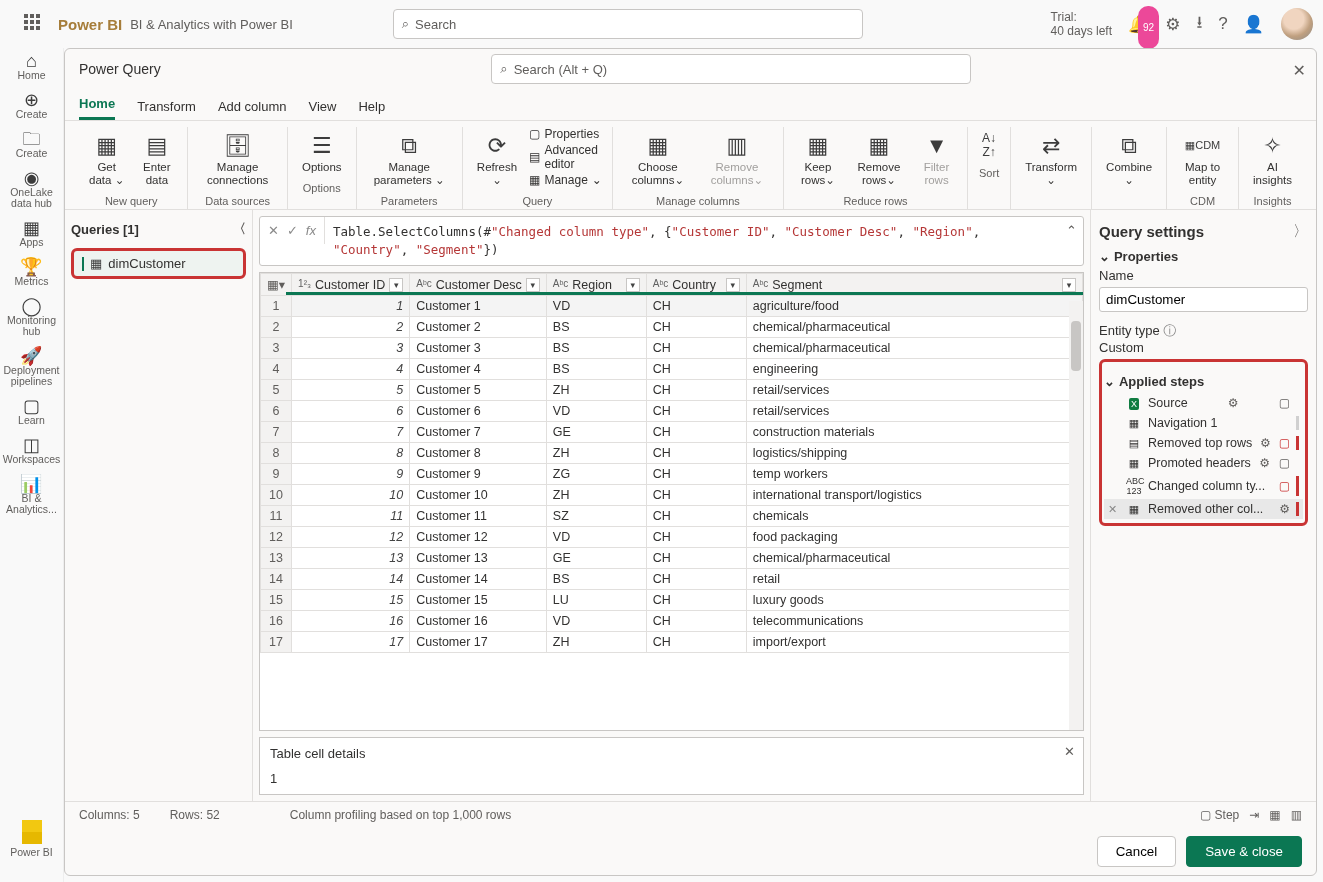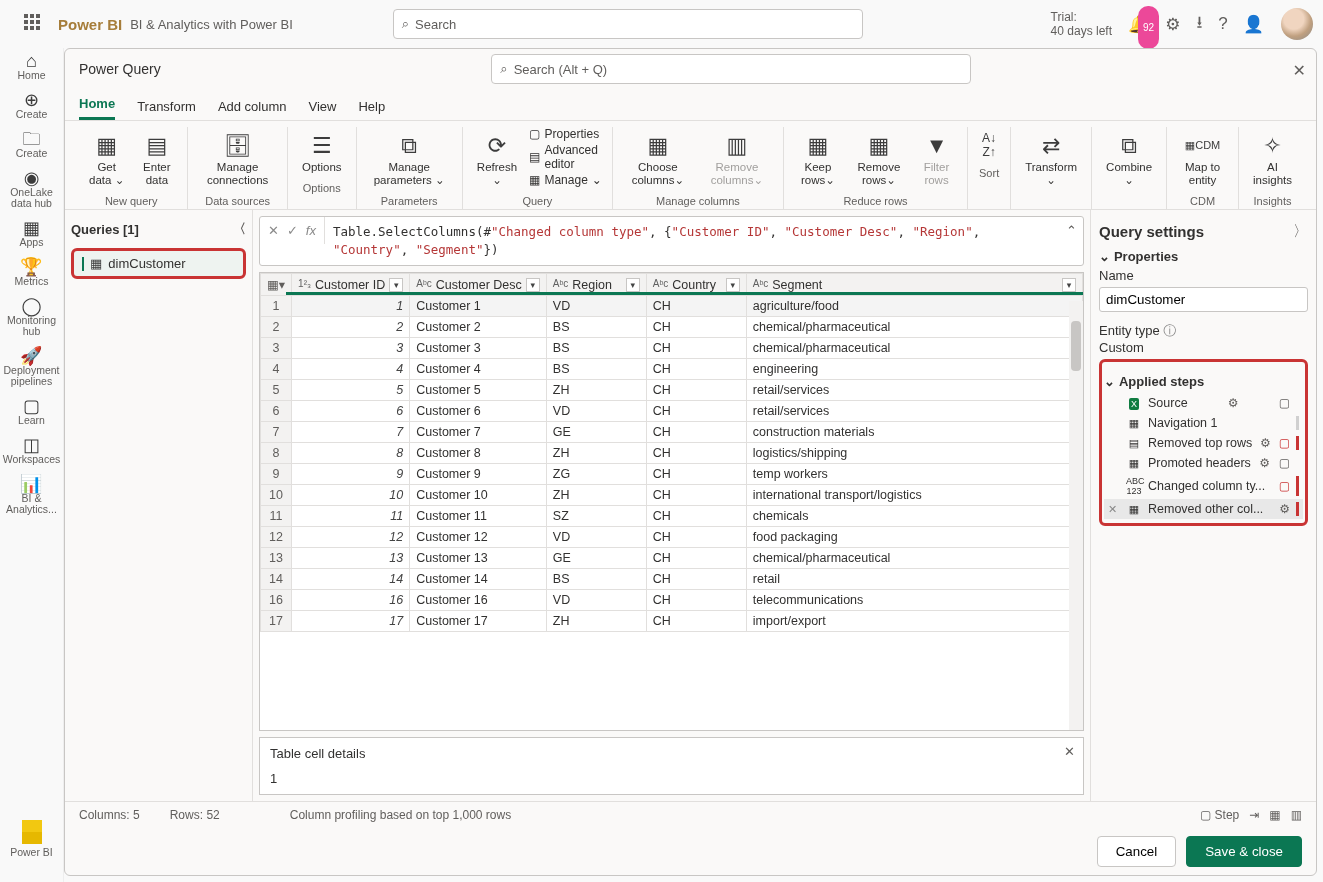"15" tr { html: none -> <tr> <td>15</td> <td>15</td> <td>Customer 15</td> <td>LU</td> <td>CH</td> <td>luxury goods</td> </tr> }
